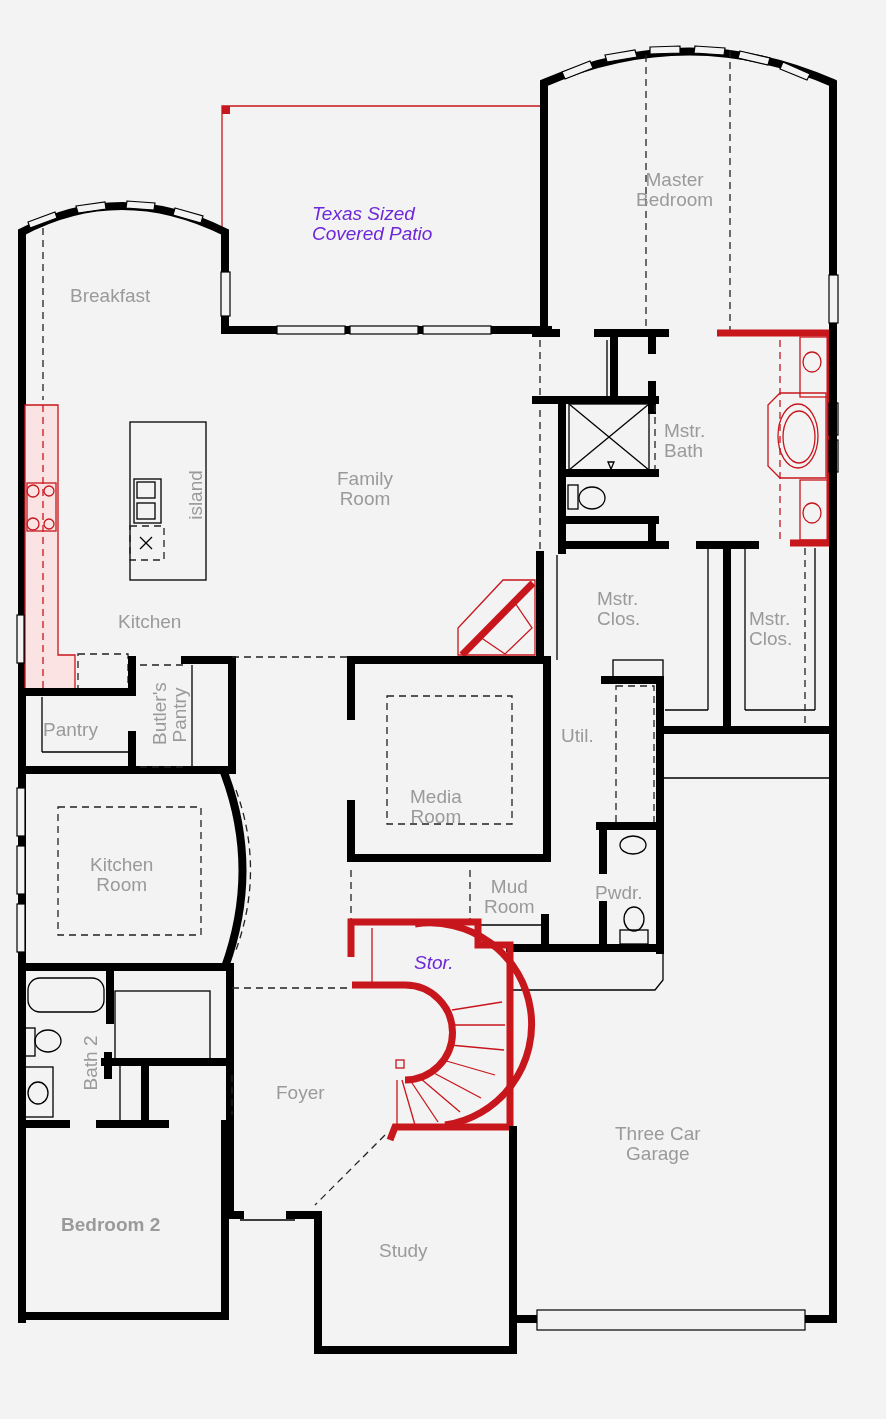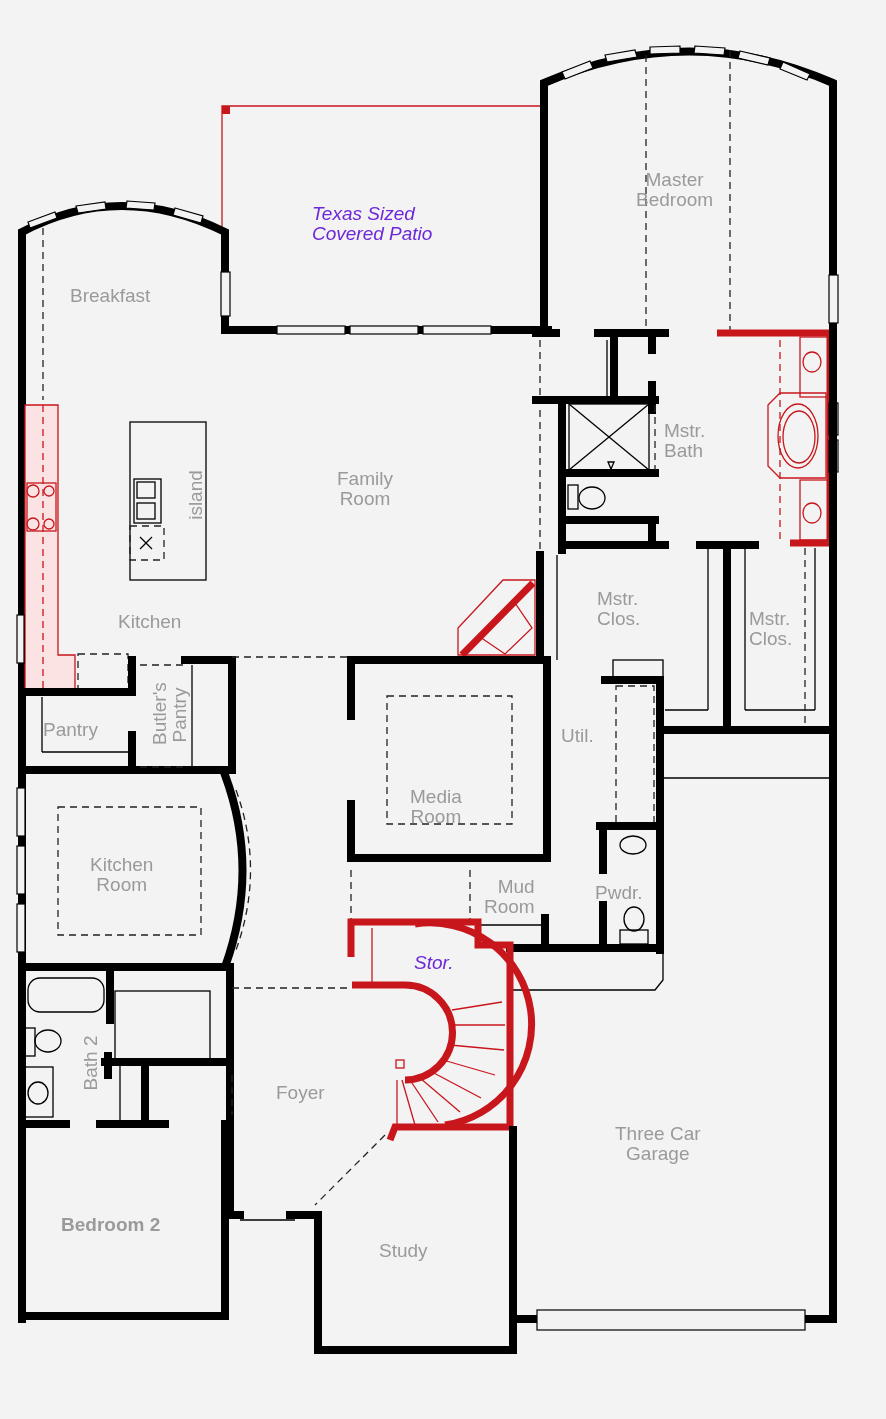"Mud" div.label { text-align: right -> center }
